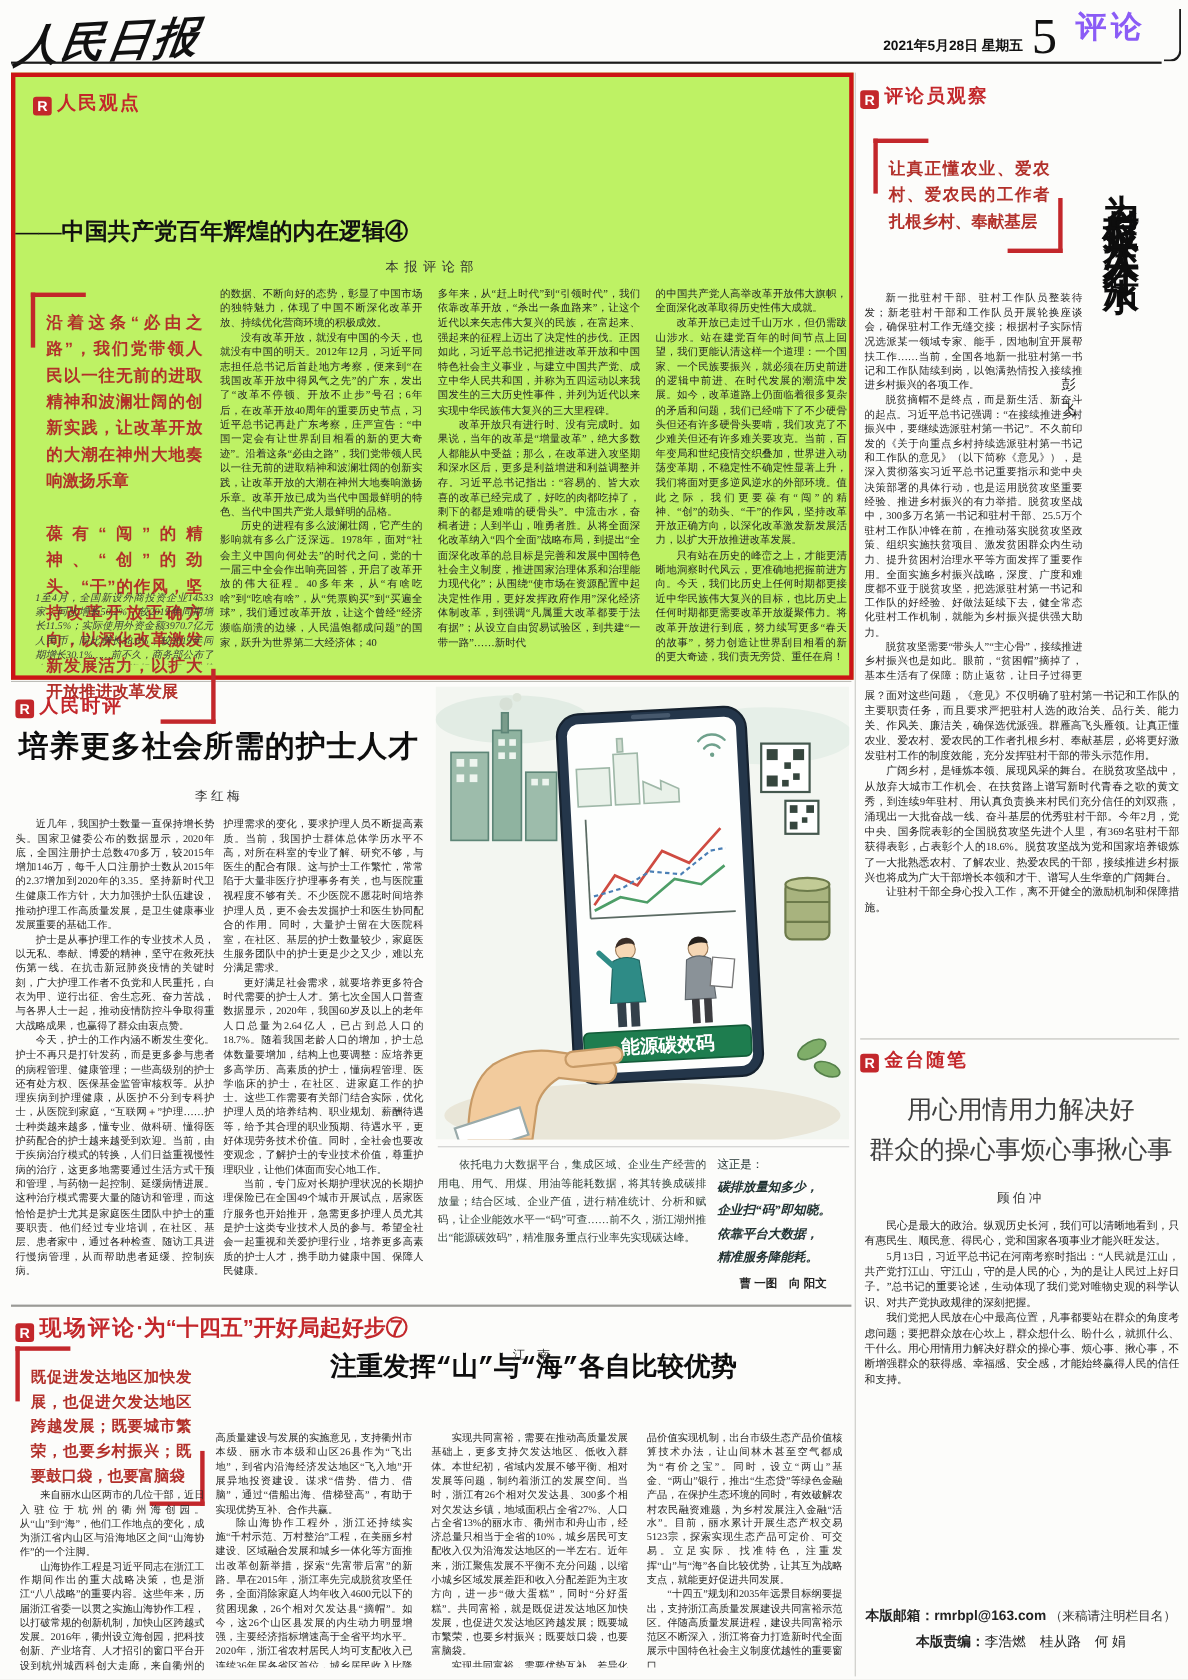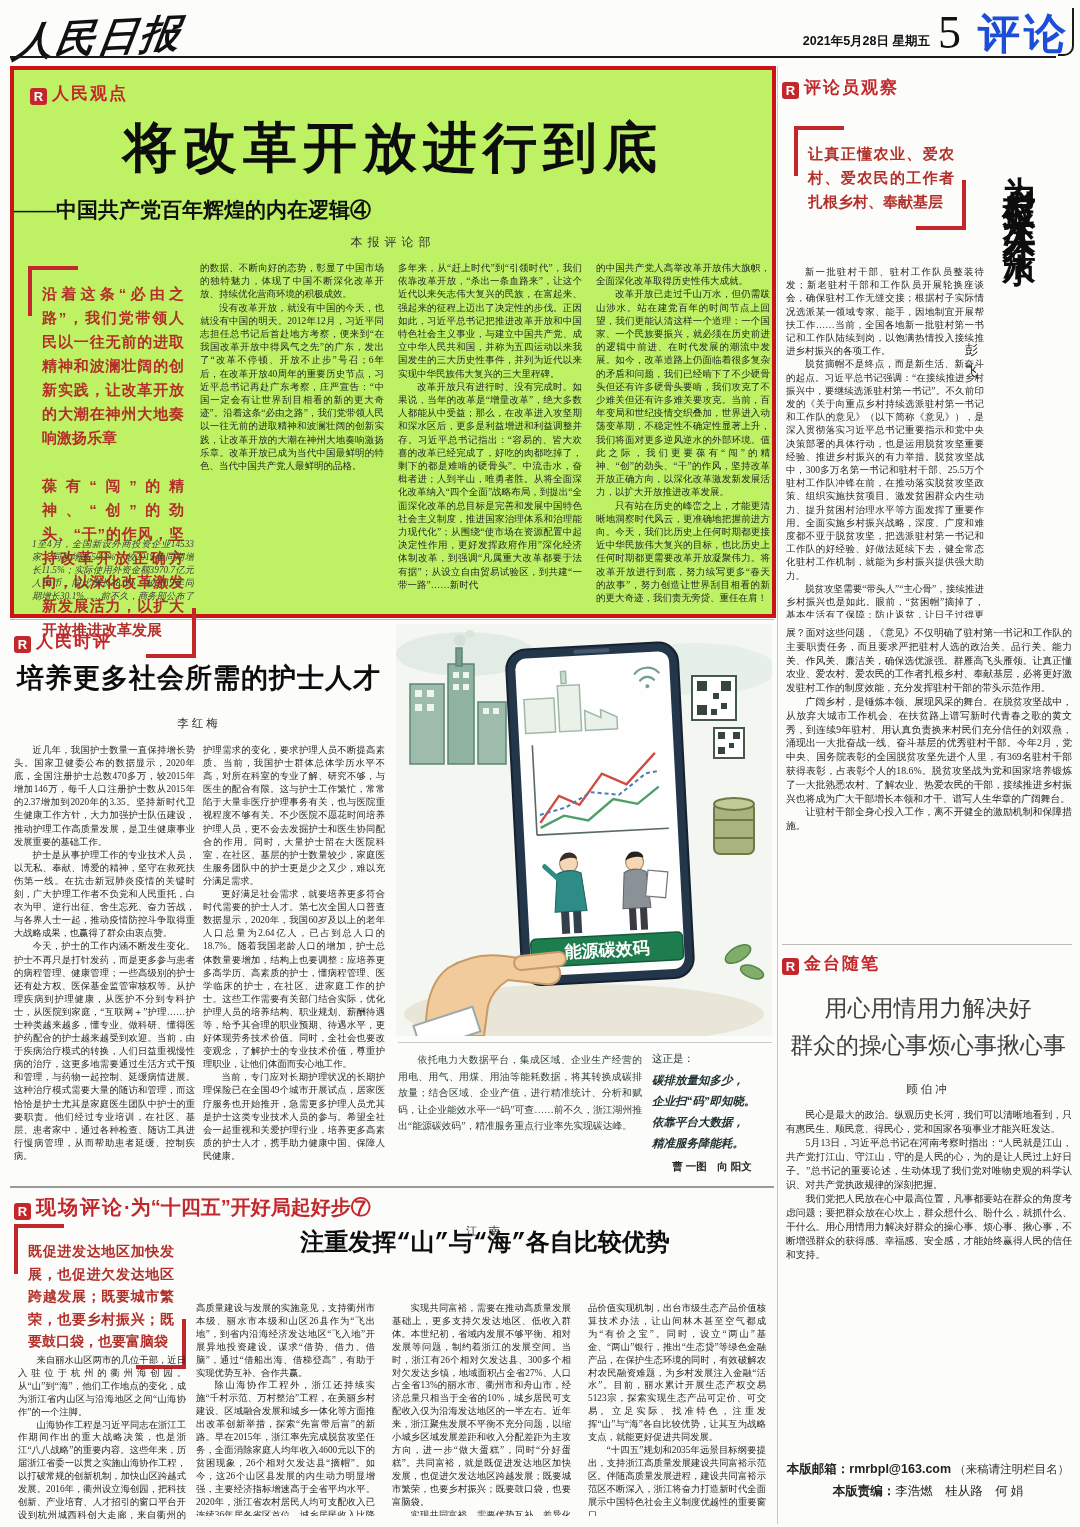"评论" .mast-pagename { color: #1d4ed8 -> #8b5cf6; font-size: 42px -> 28px }
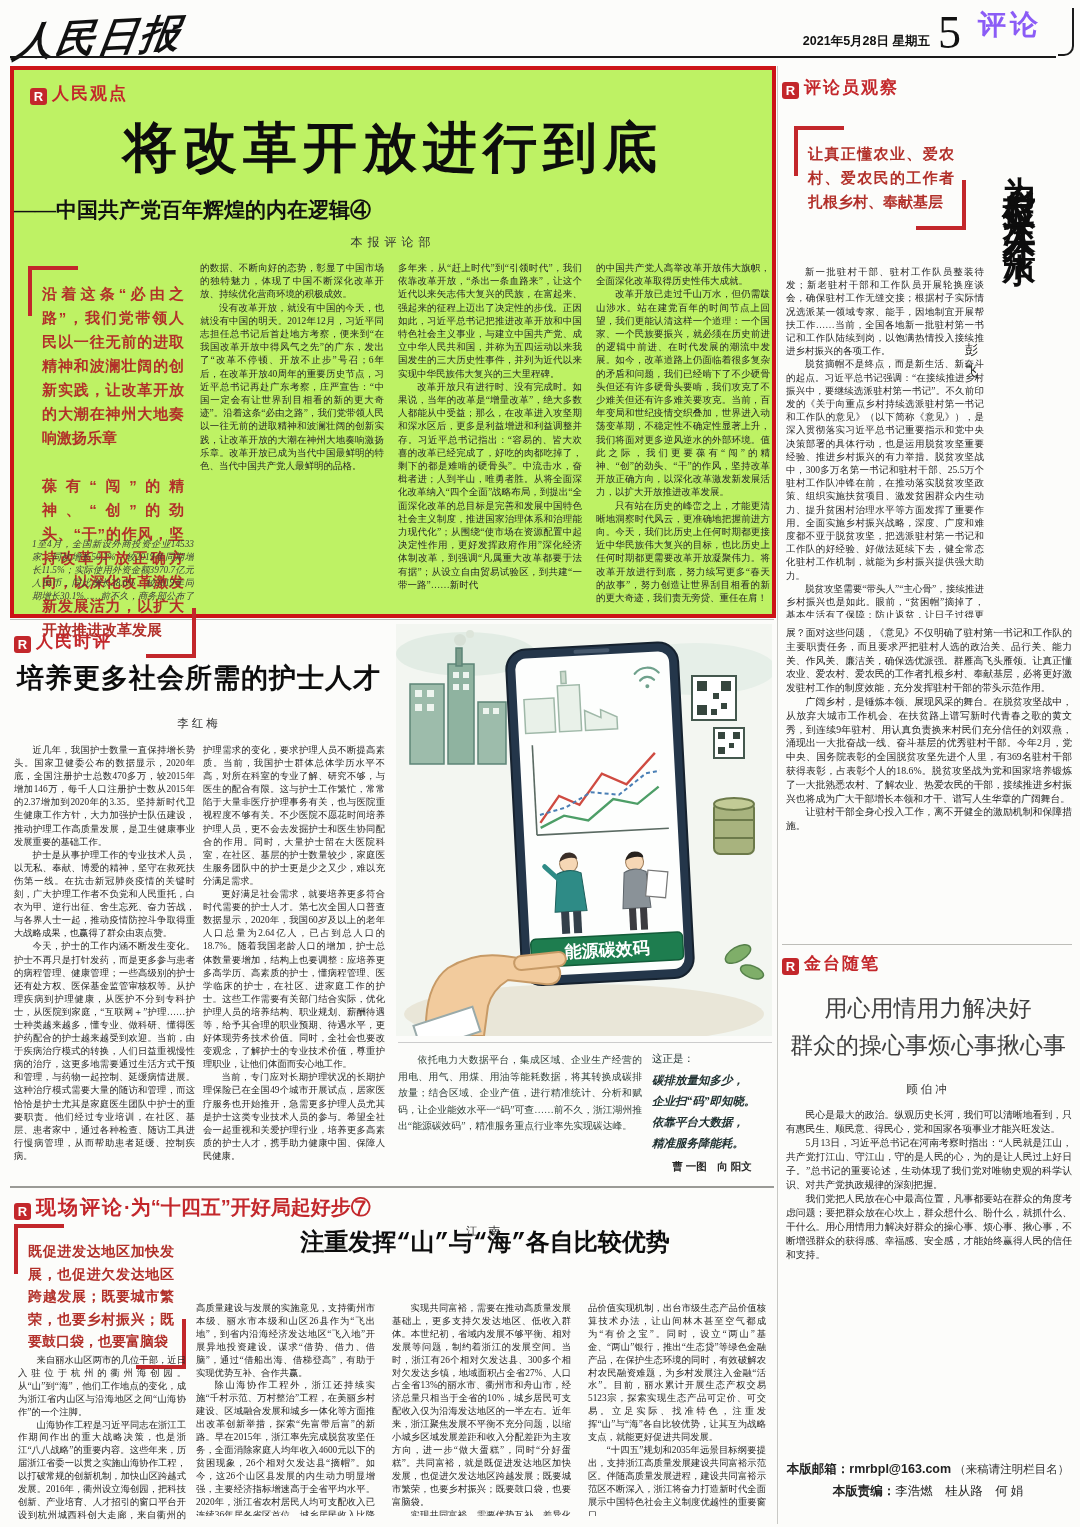"将改革开放进行到底" h1.main-title { html: <h1>将改革开放进行到底</h1> -> none }
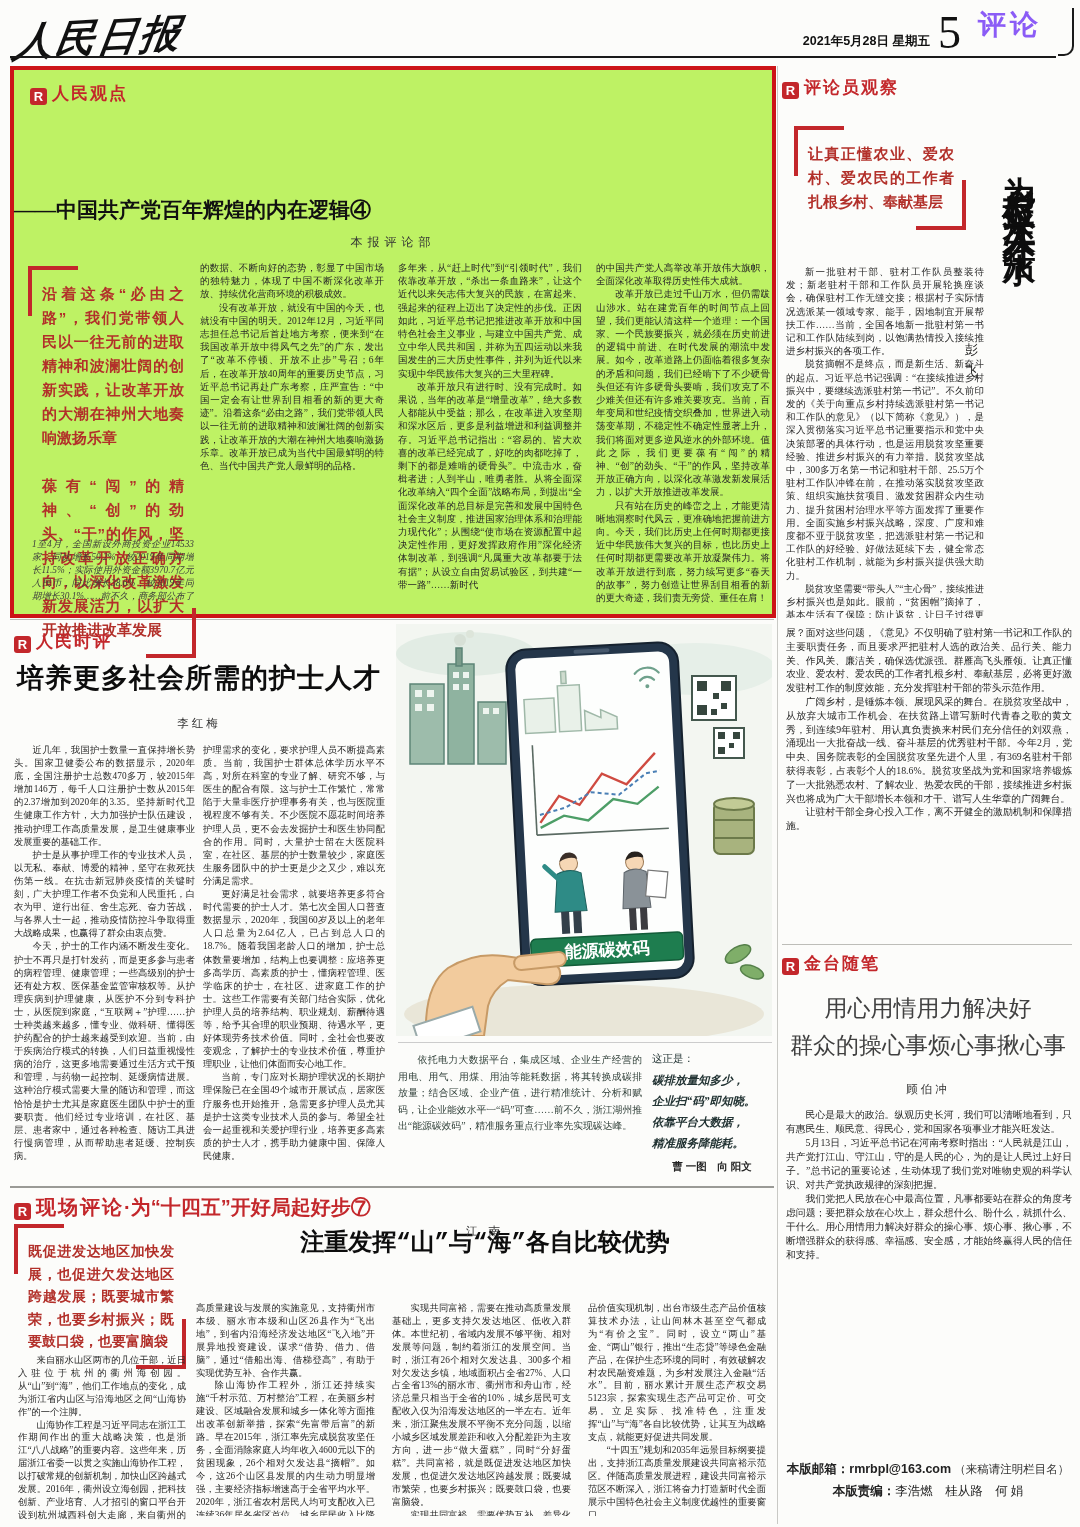"历史的进程有多么波澜壮阔，它产生的影响就有多么广泛深远。1978年，面对“社会主" p { html: none -> <p>历史的进程有多么波澜壮阔，它产生的影响就有多么广泛深远。1978年，面对“社会主义中国向何处去”的时代之问，党的十一届三中全会作出响亮回答，开启了改革开放的伟大征程。40多年来，从“有啥吃啥”到“吃啥有啥”，从“凭票购买”到“买遍全球”，我们通过改革开放，让这个曾经“经济濒临崩溃的边缘，人民温饱都成问题”的国家，跃升为世界第二大经济体；40</p> }
